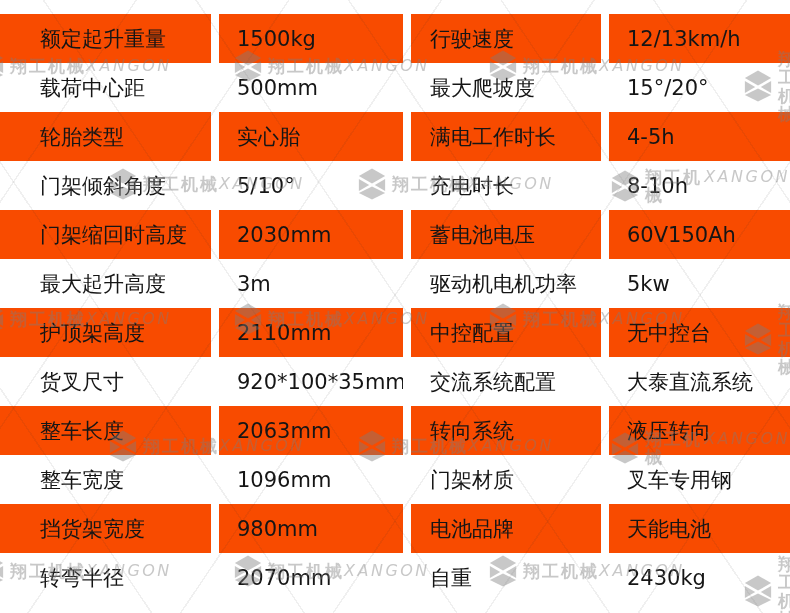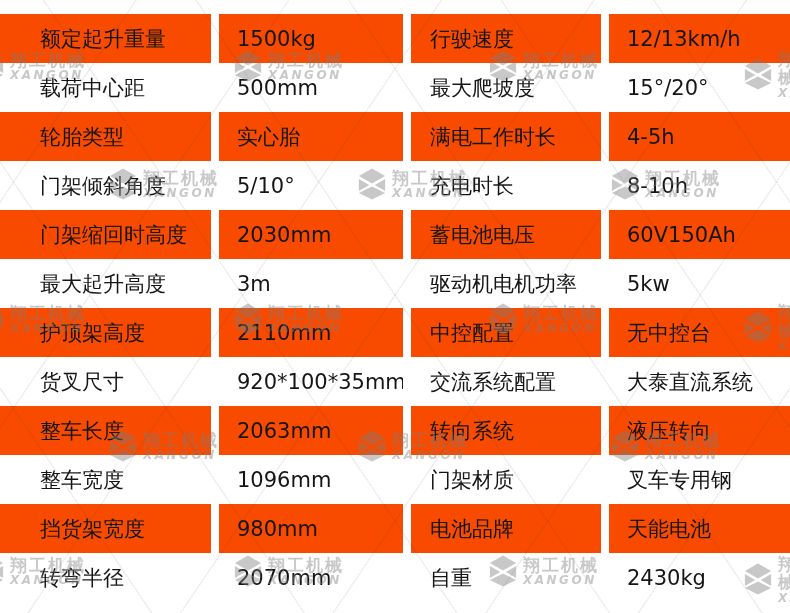"翔工机械" .wm-text { flex-direction: column -> row }
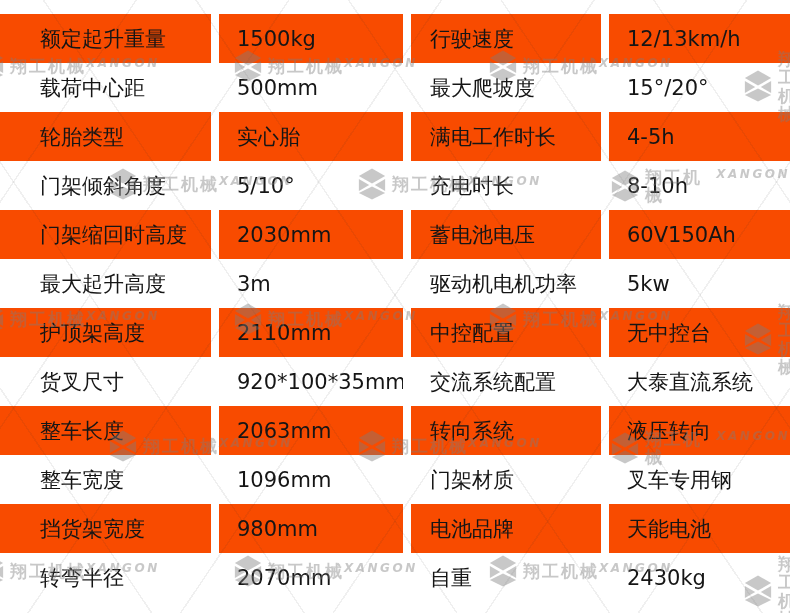"XANGON" .wm-en { font-size: 12px -> 16px; font-weight: 700 -> 400 }
